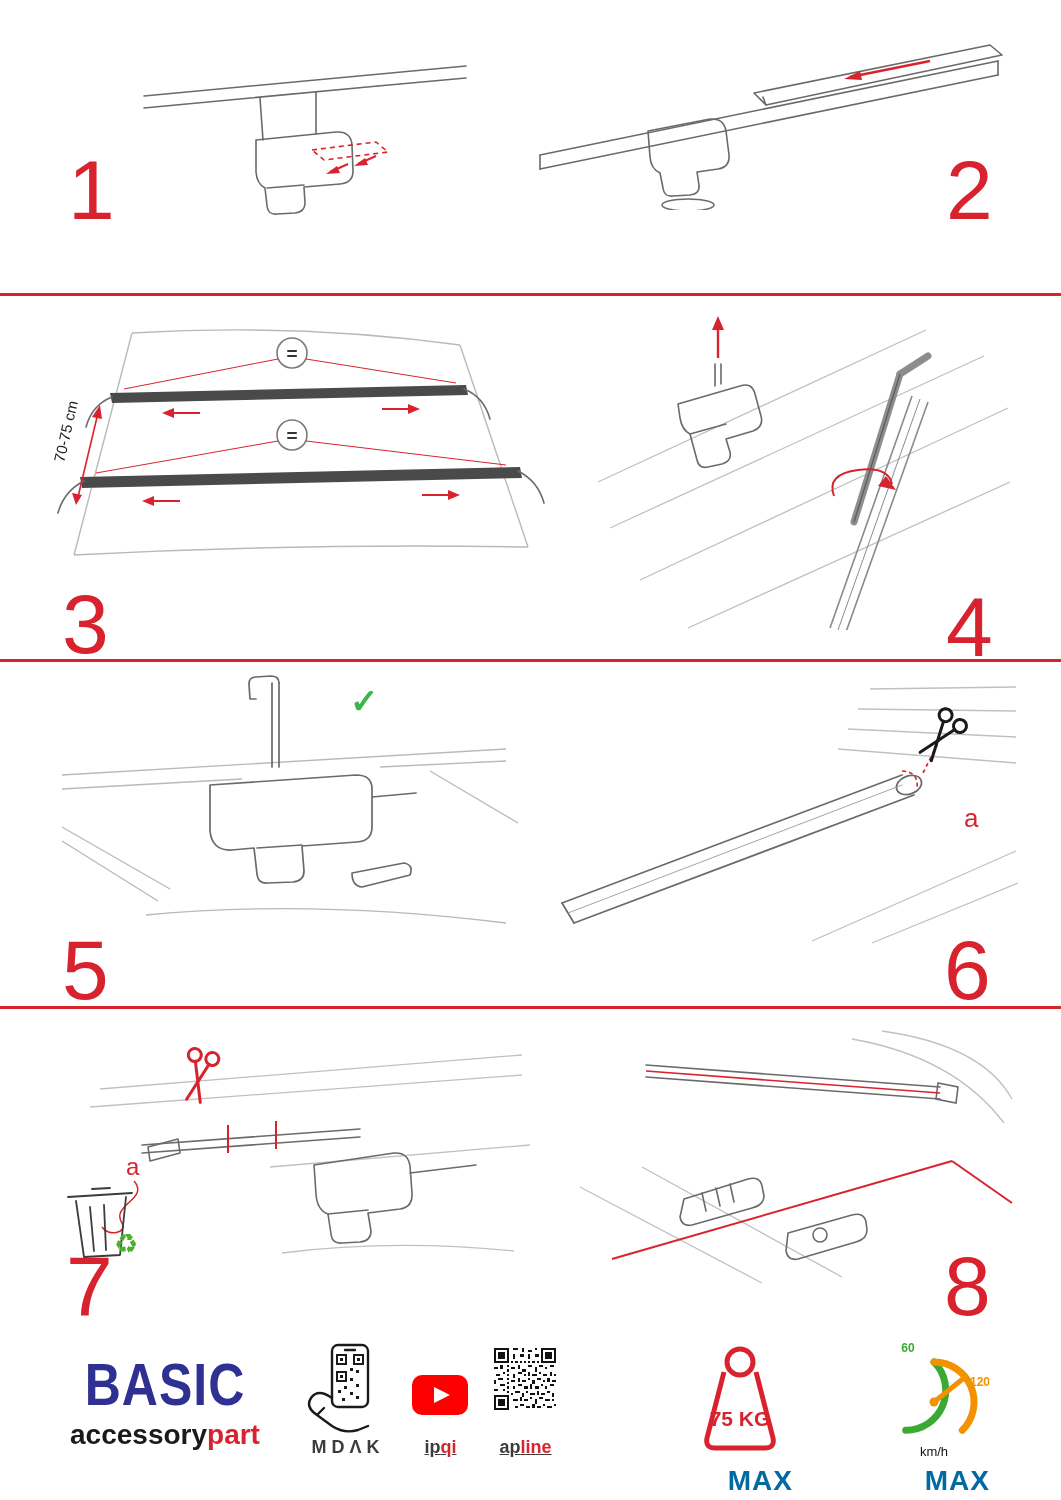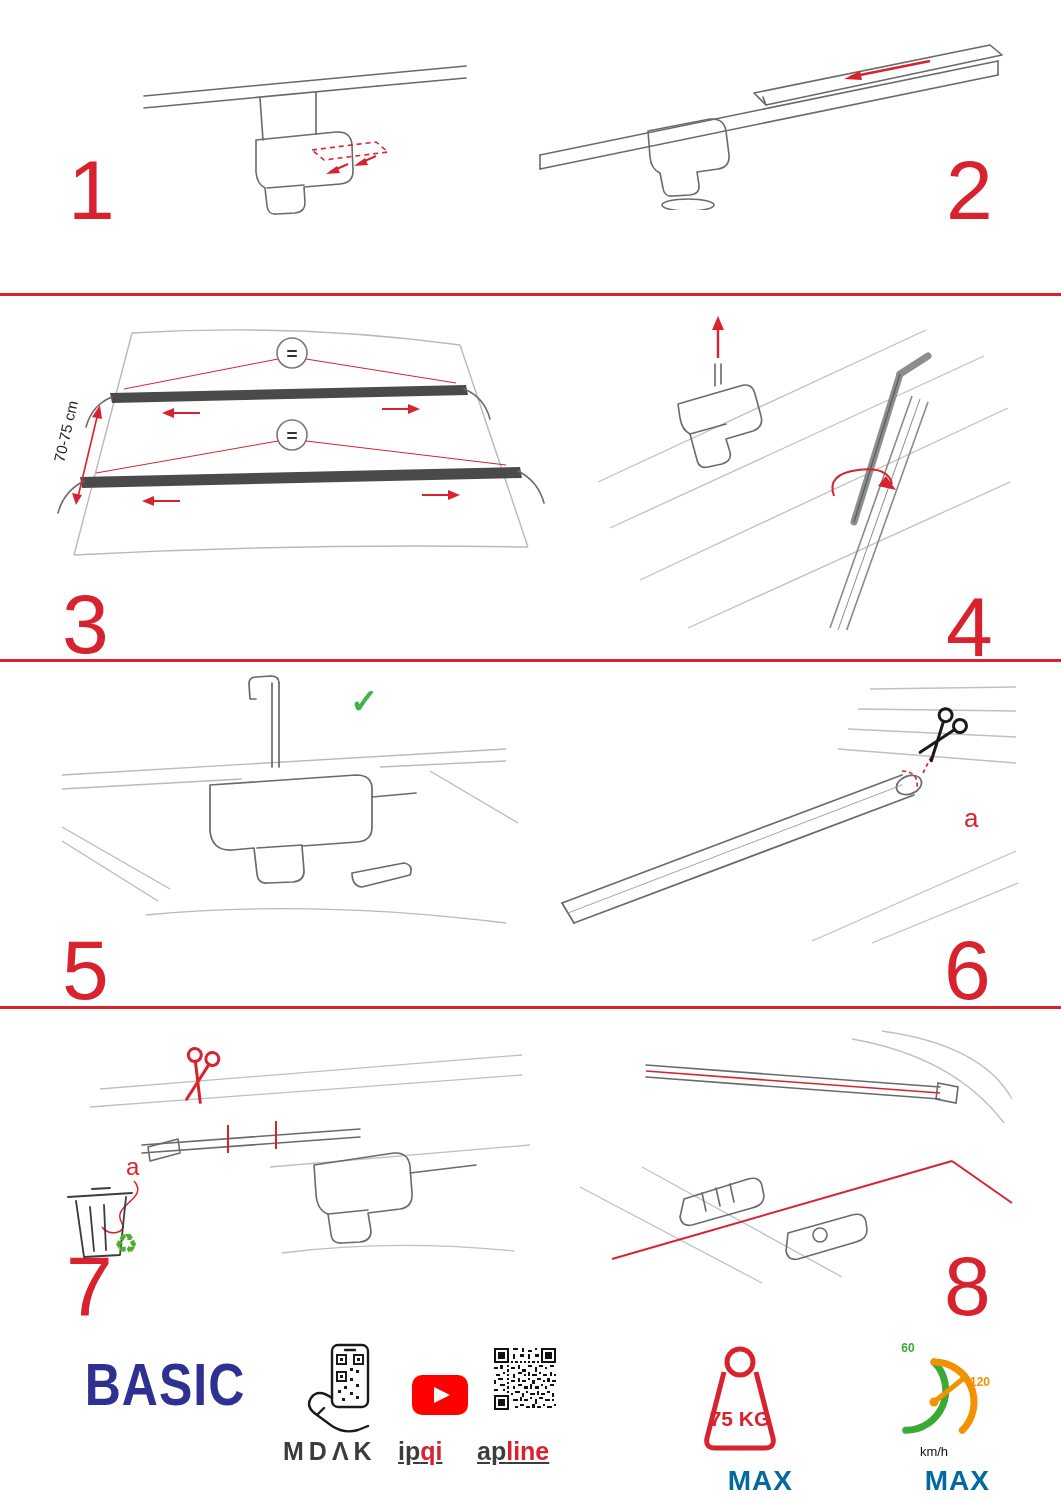"accessorypart" div.brand-subtitle { html: none -> <div><span>accessory</span><span>part</span></div> }
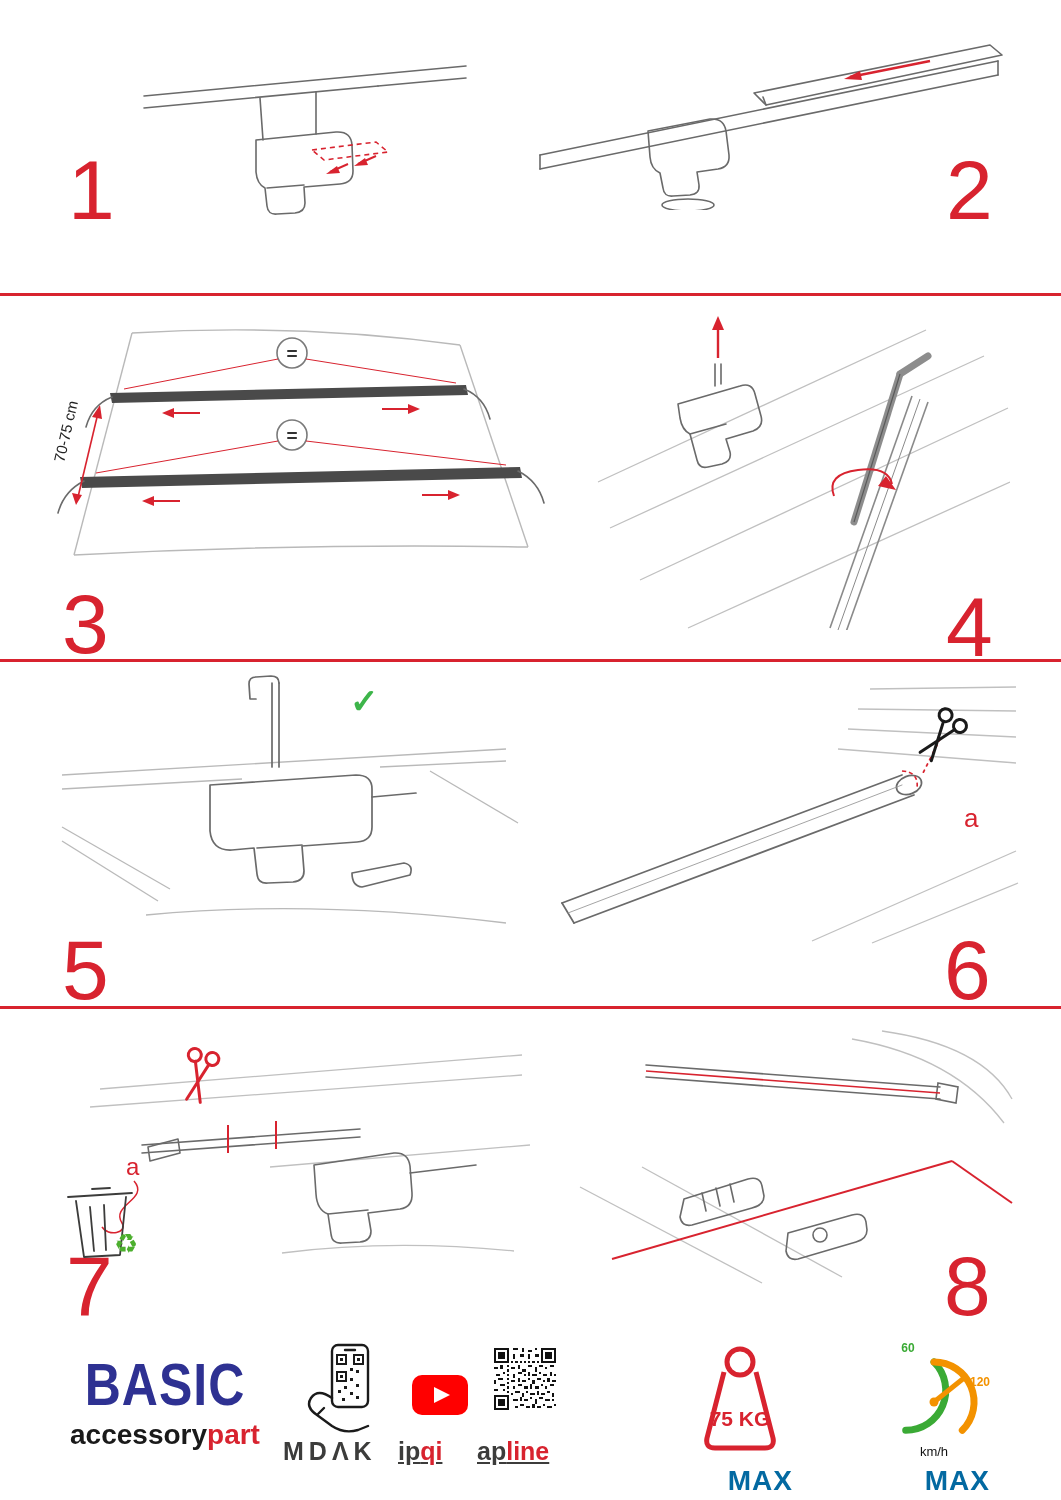"MDΛK" .partner-label { font-size: 25px -> 18px; text-align: none -> center }
